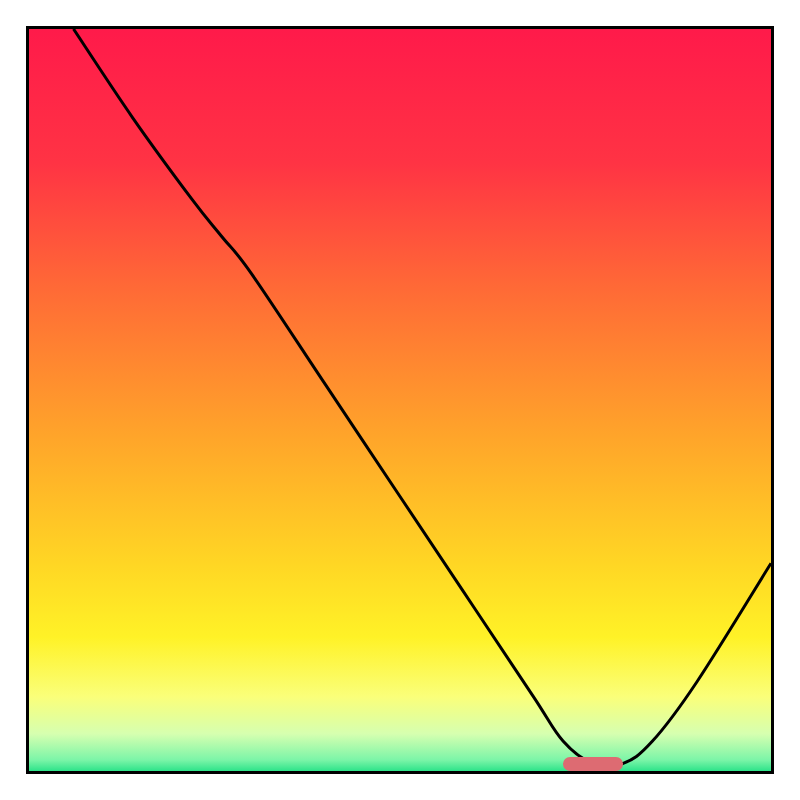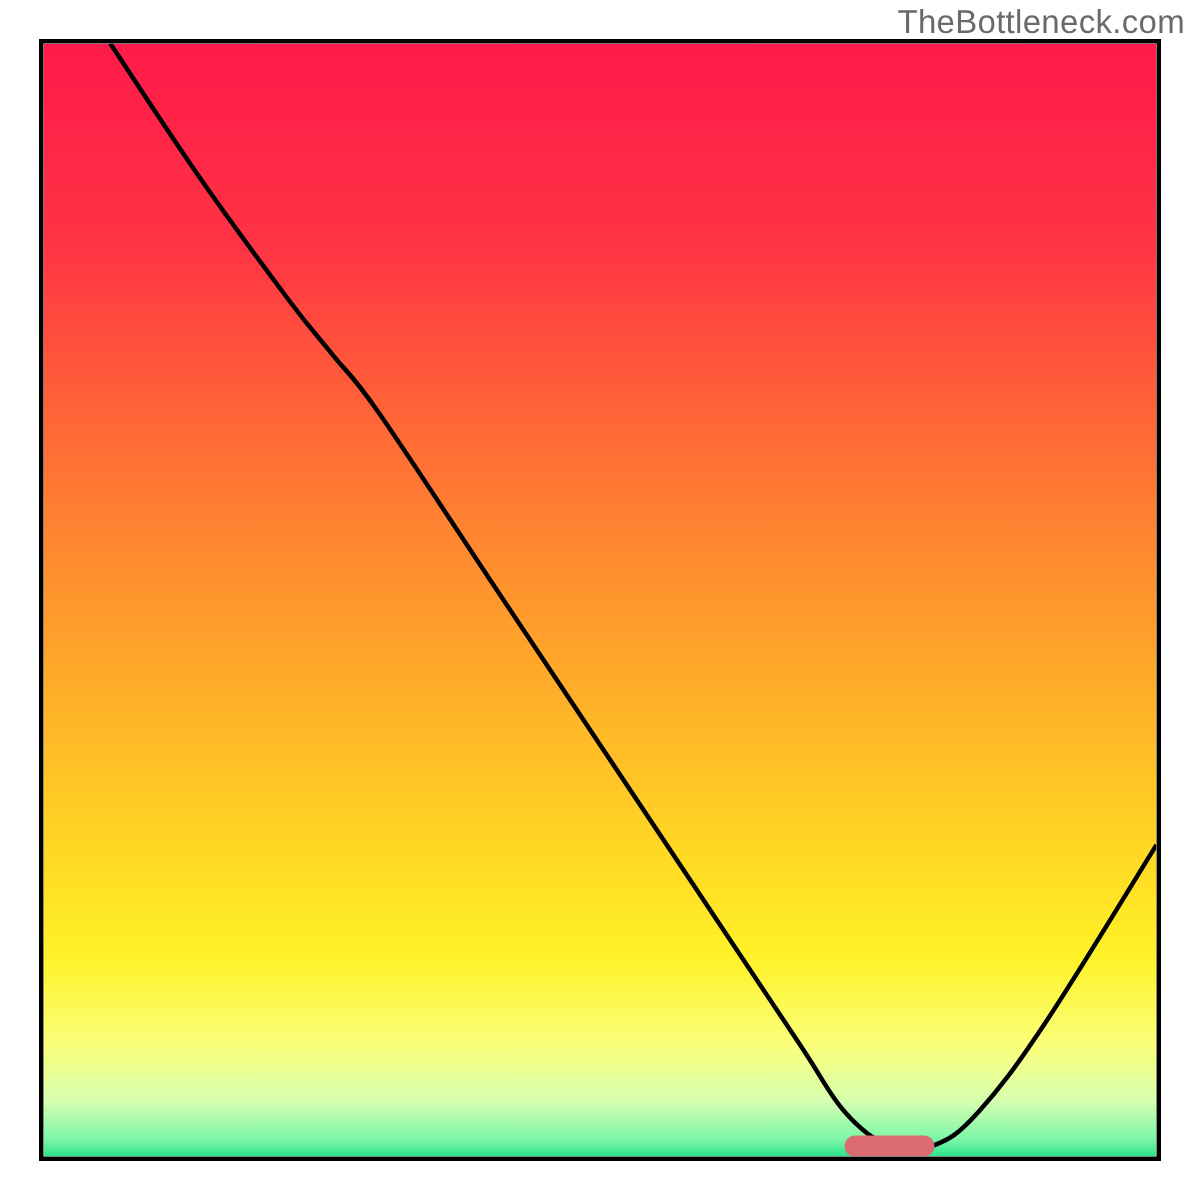"TheBottleneck.com" div.watermark { html: <div>TheBottleneck.com</div> -> none }
